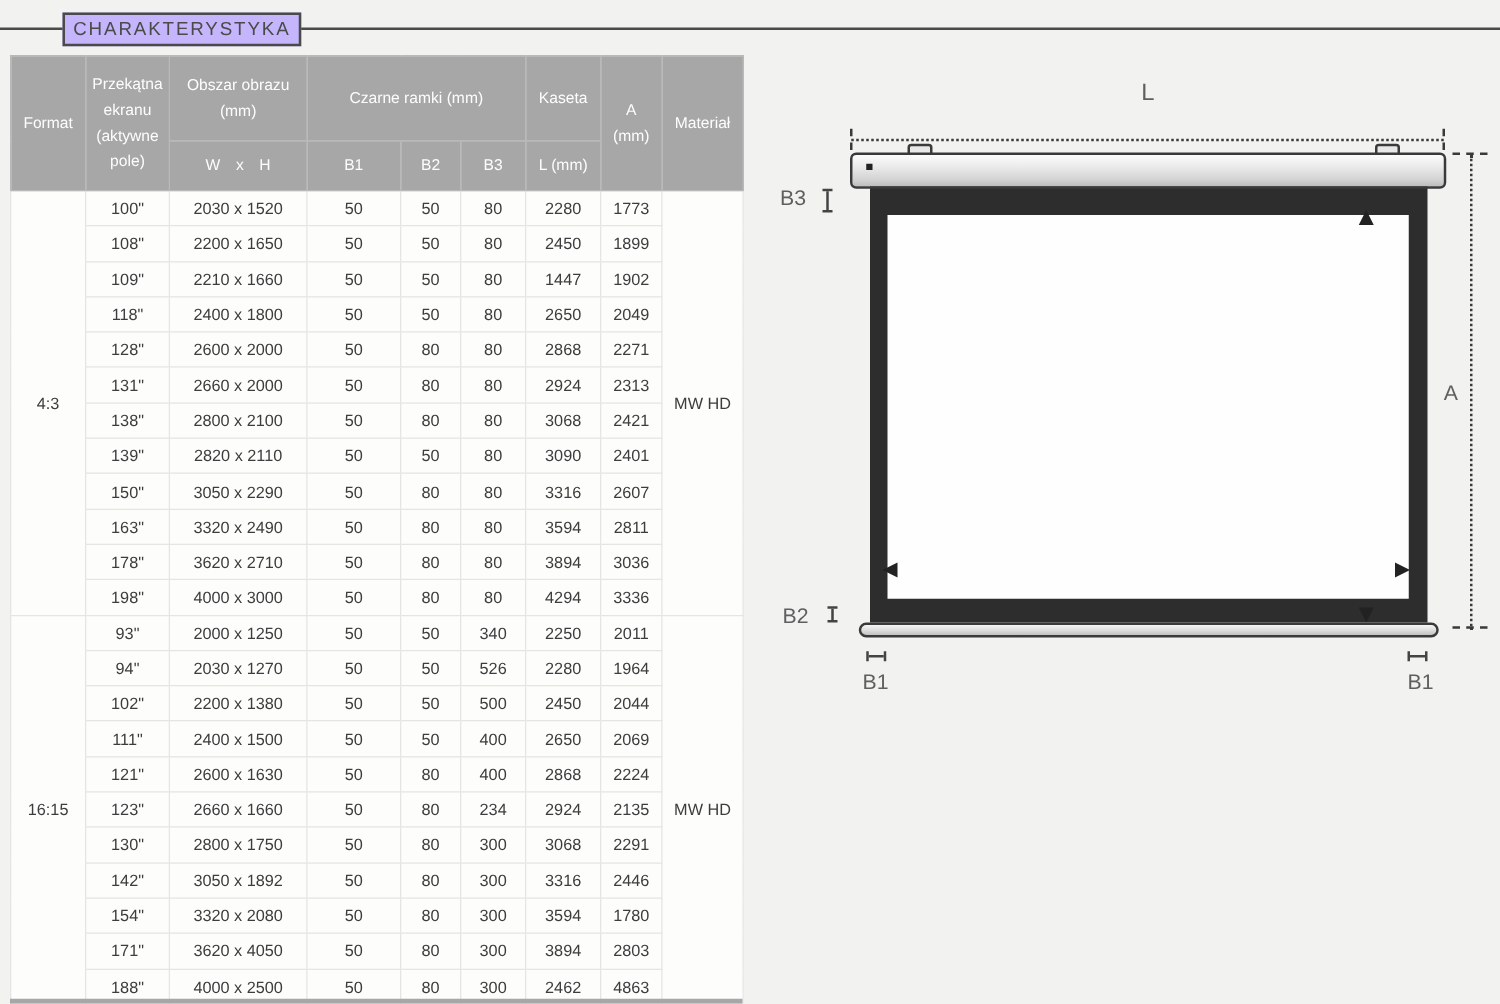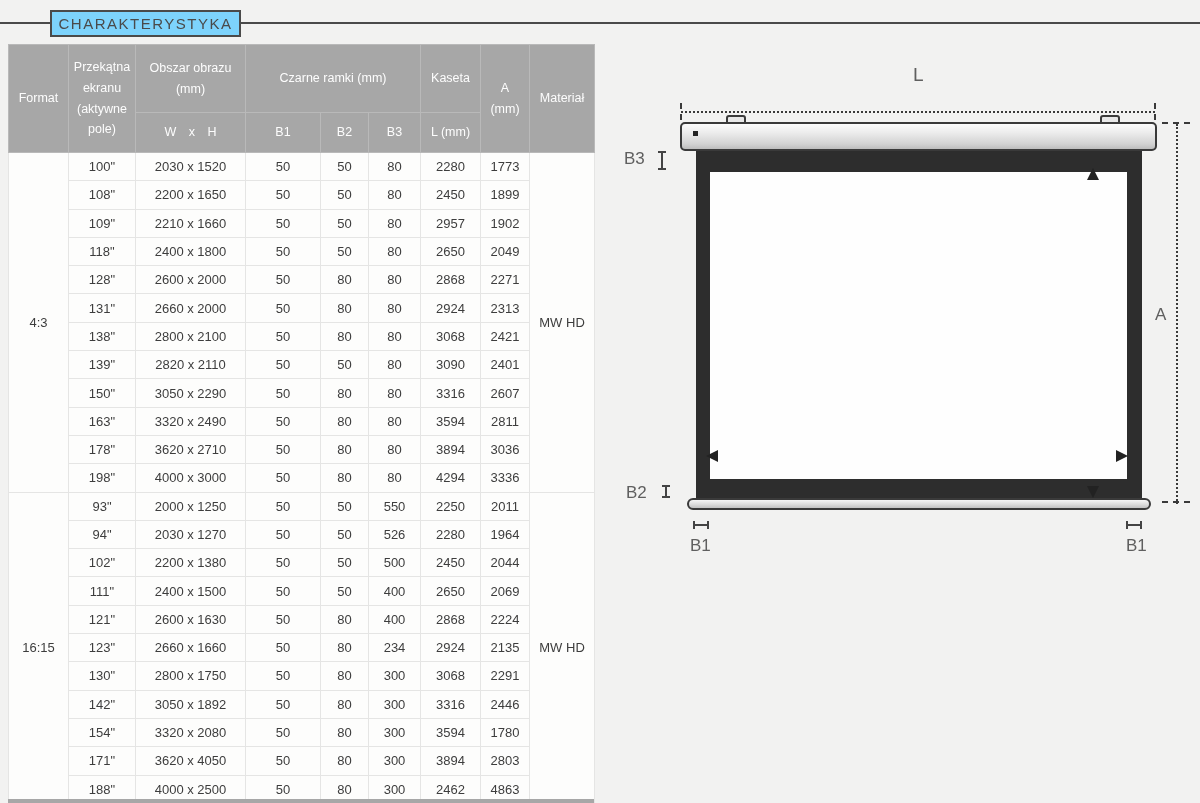"CHARAKTERYSTYKA" .title-box { background: #7dd3fc -> #c4b5fd }
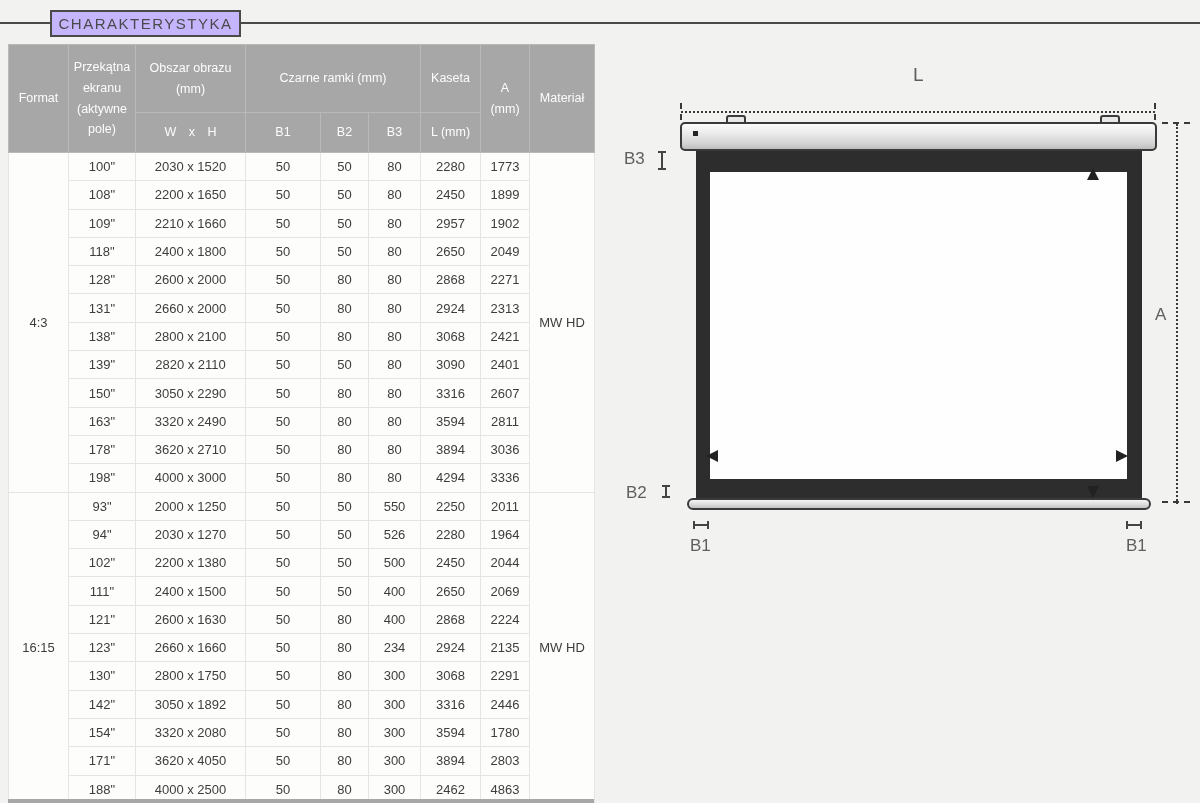"2957" td { text: 2957 -> 1447 }
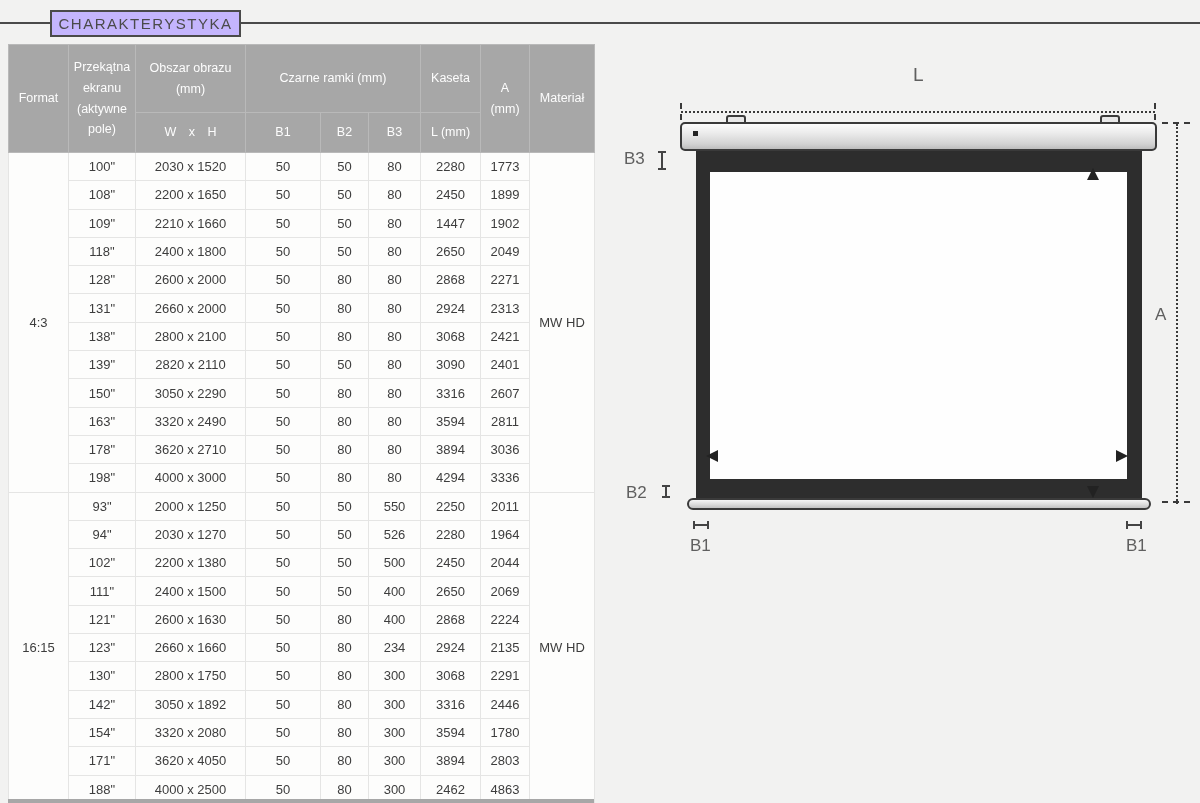"550" td { text: 550 -> 340 }
